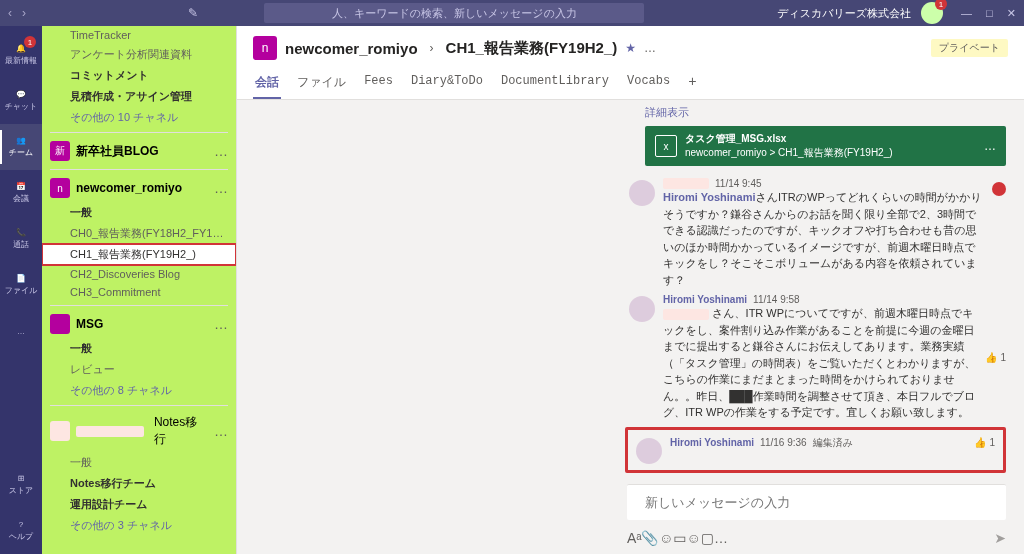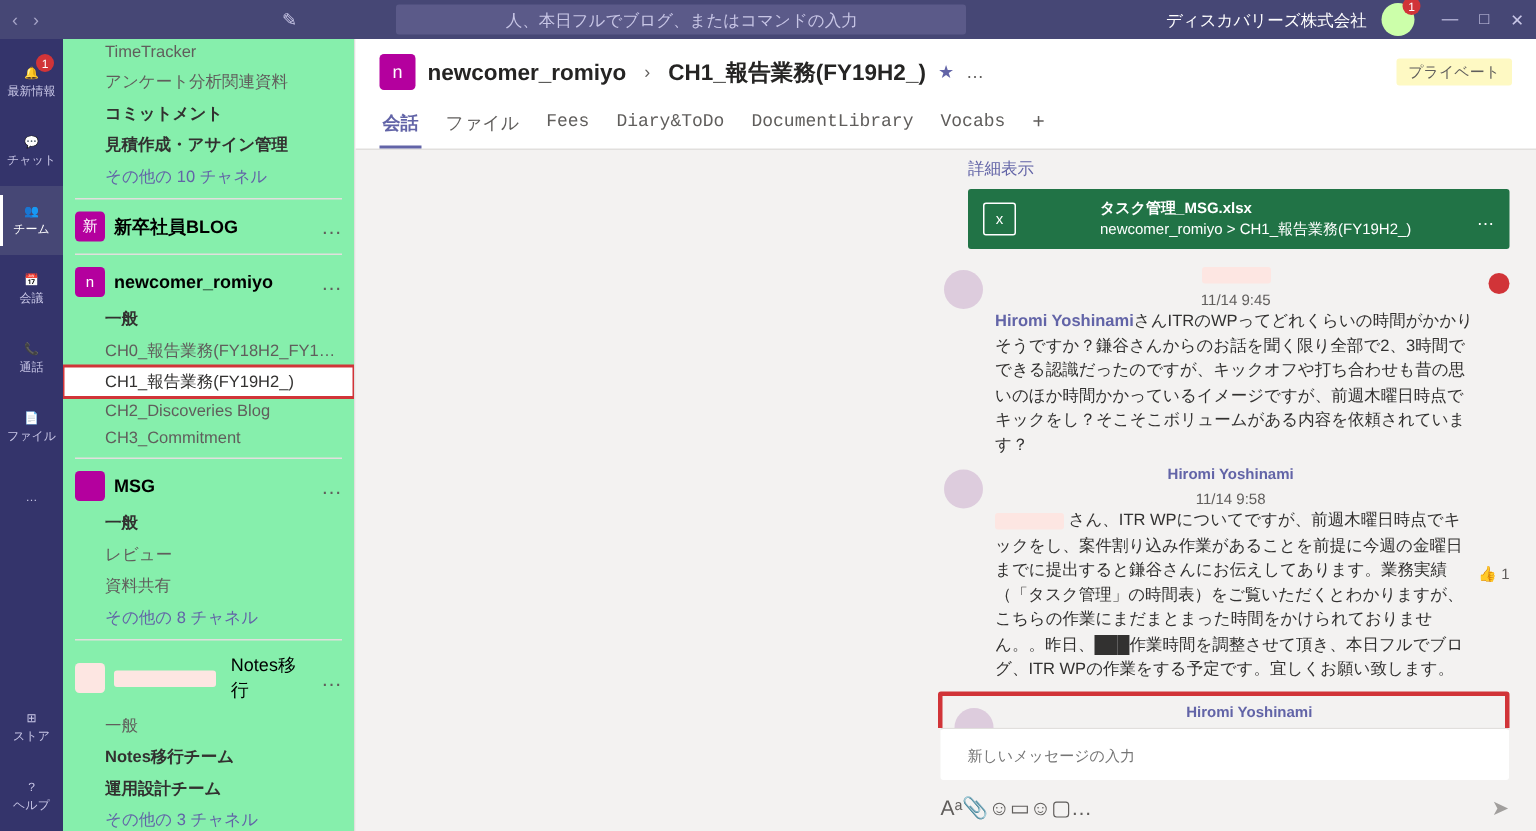"人、本日フルでブログ、またはコマンドの入力" div.searchbox { text: 本日フルでブログ、またはコマンド -> キーワードの検索、新しいメッセージ }
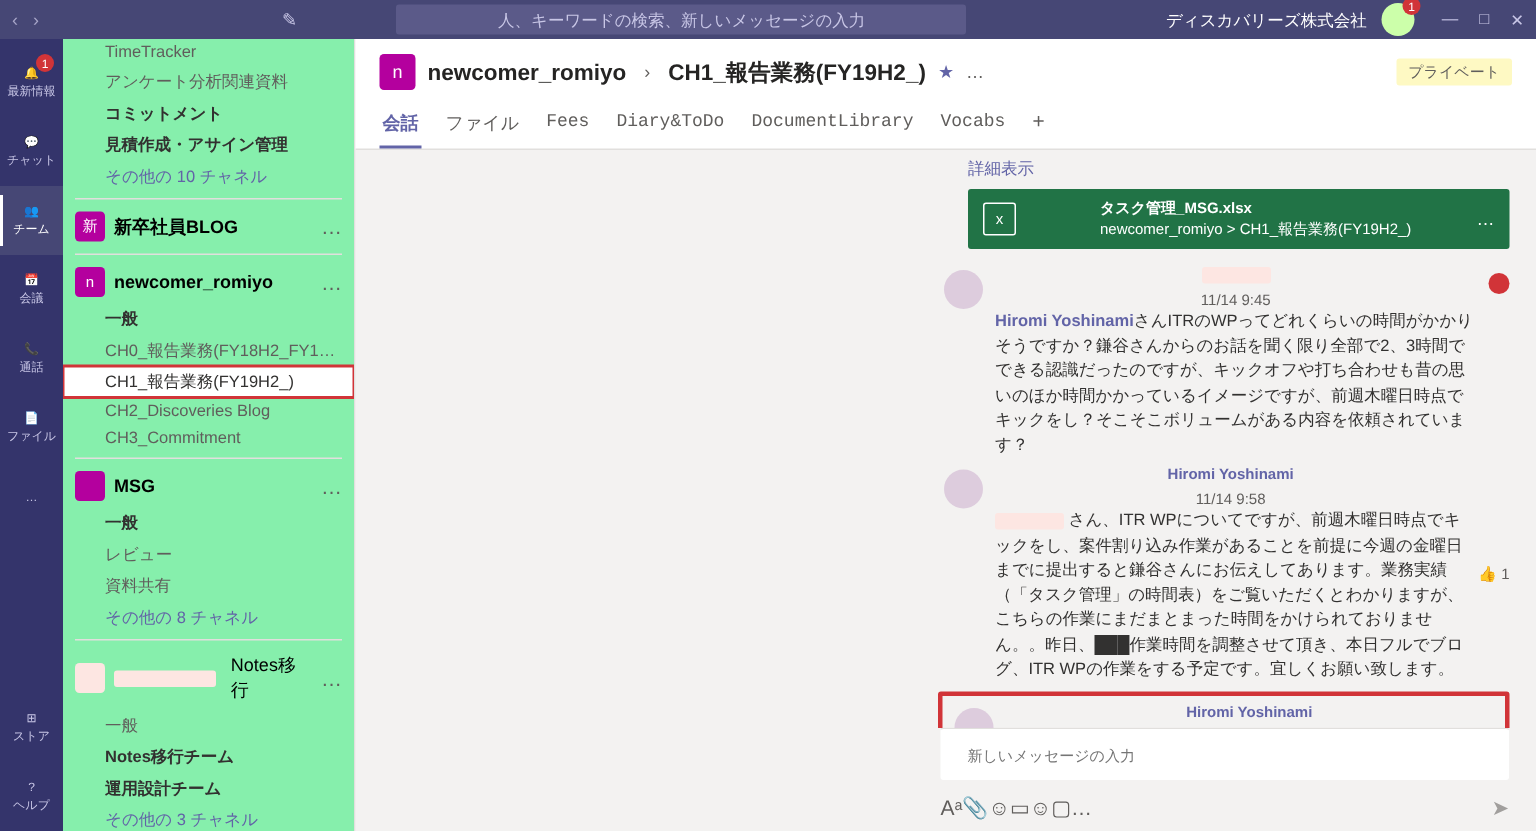"TimeTracker" .channel-pane { background: #86efac -> #bef264 }
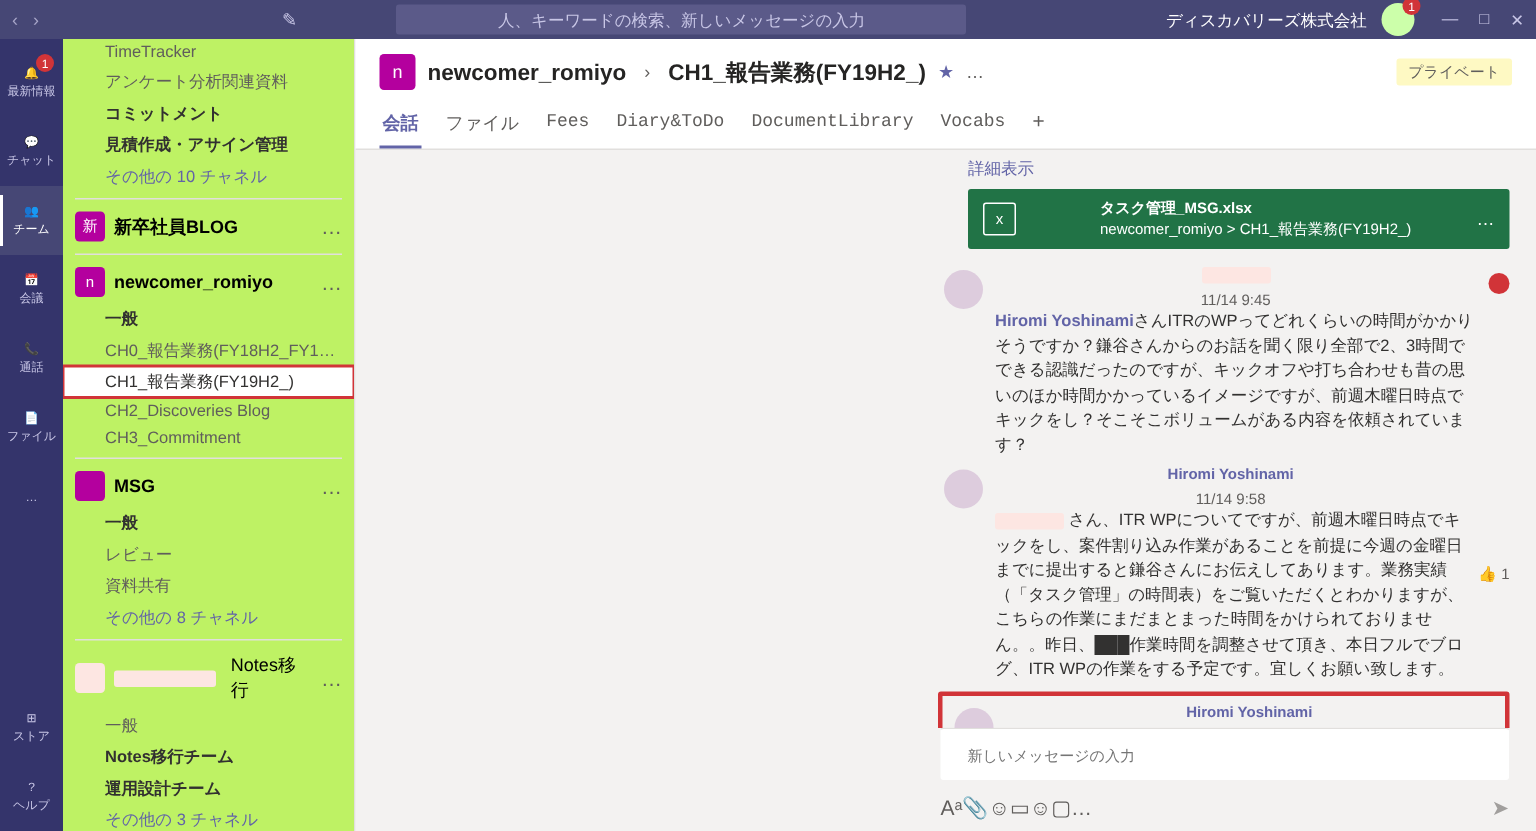"タスク管理_MSG.xlsx" .file-meta { margin-left: 48px -> none }
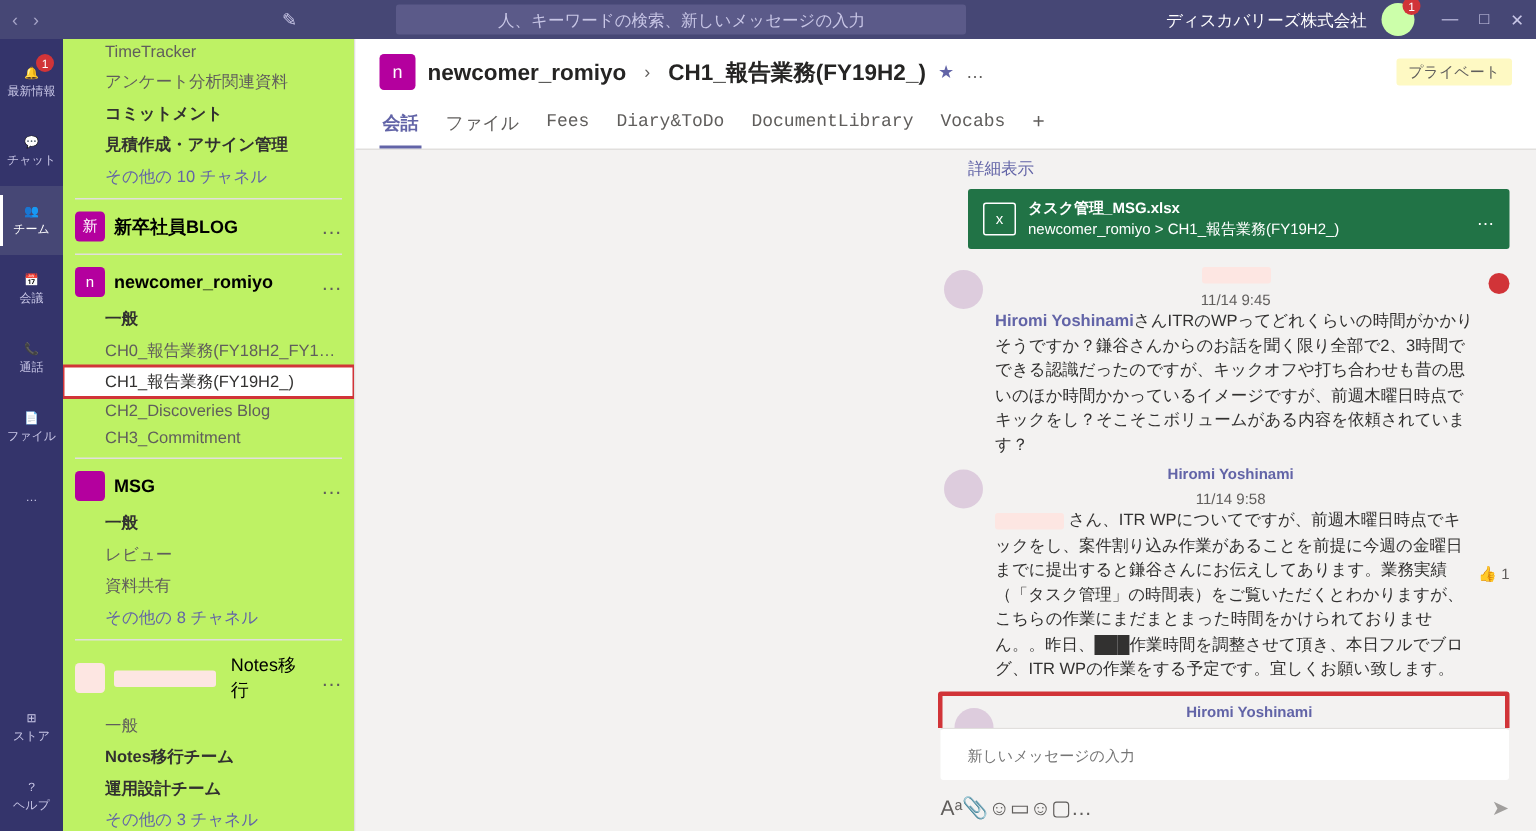"11/14 9:45" .msg-head { flex-direction: column -> none }
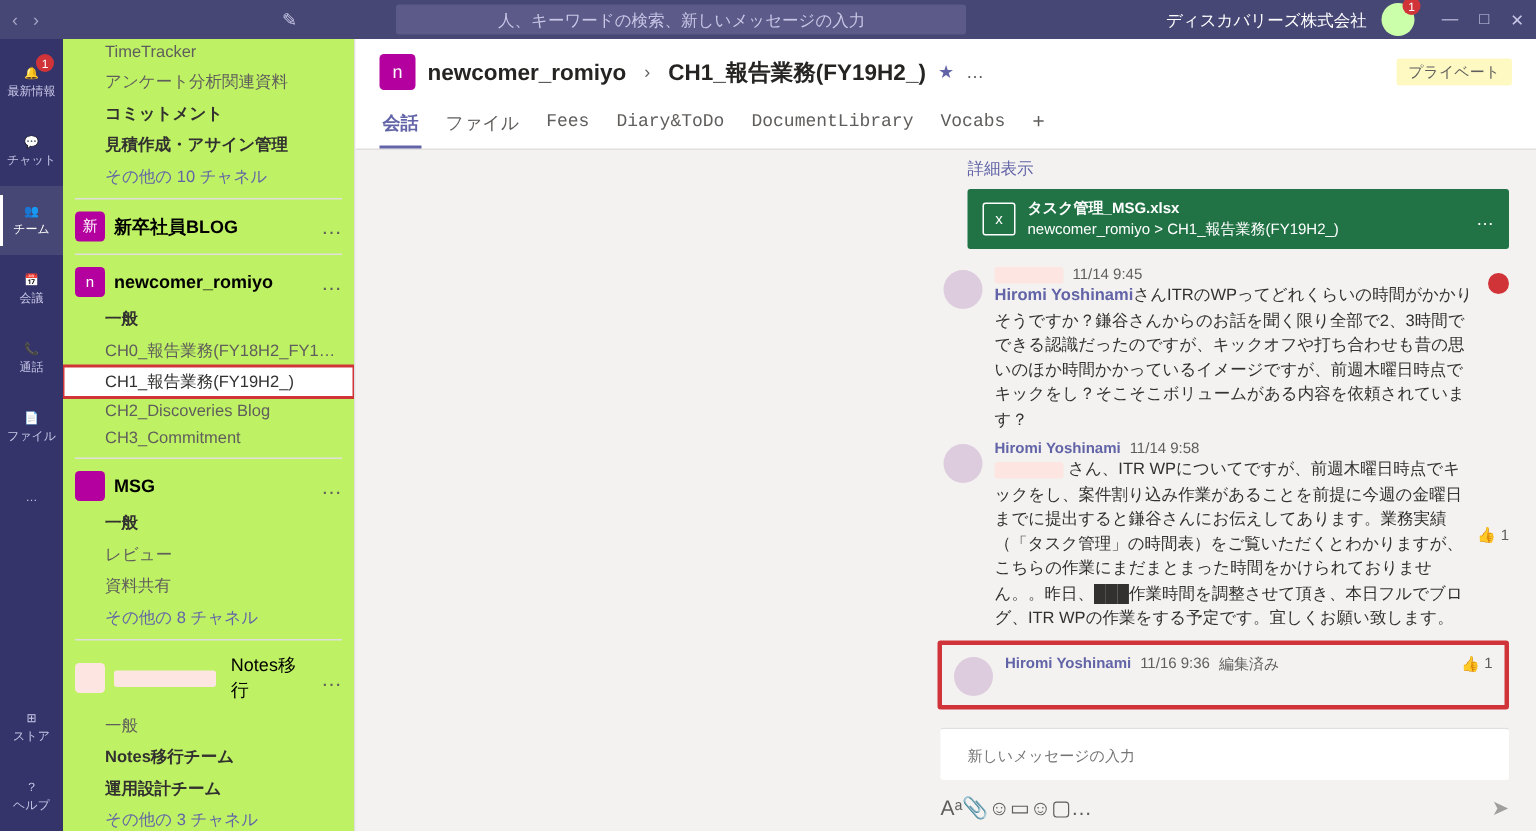"資料共有" div.channel-item { html: <div>資料共有</div> -> none }
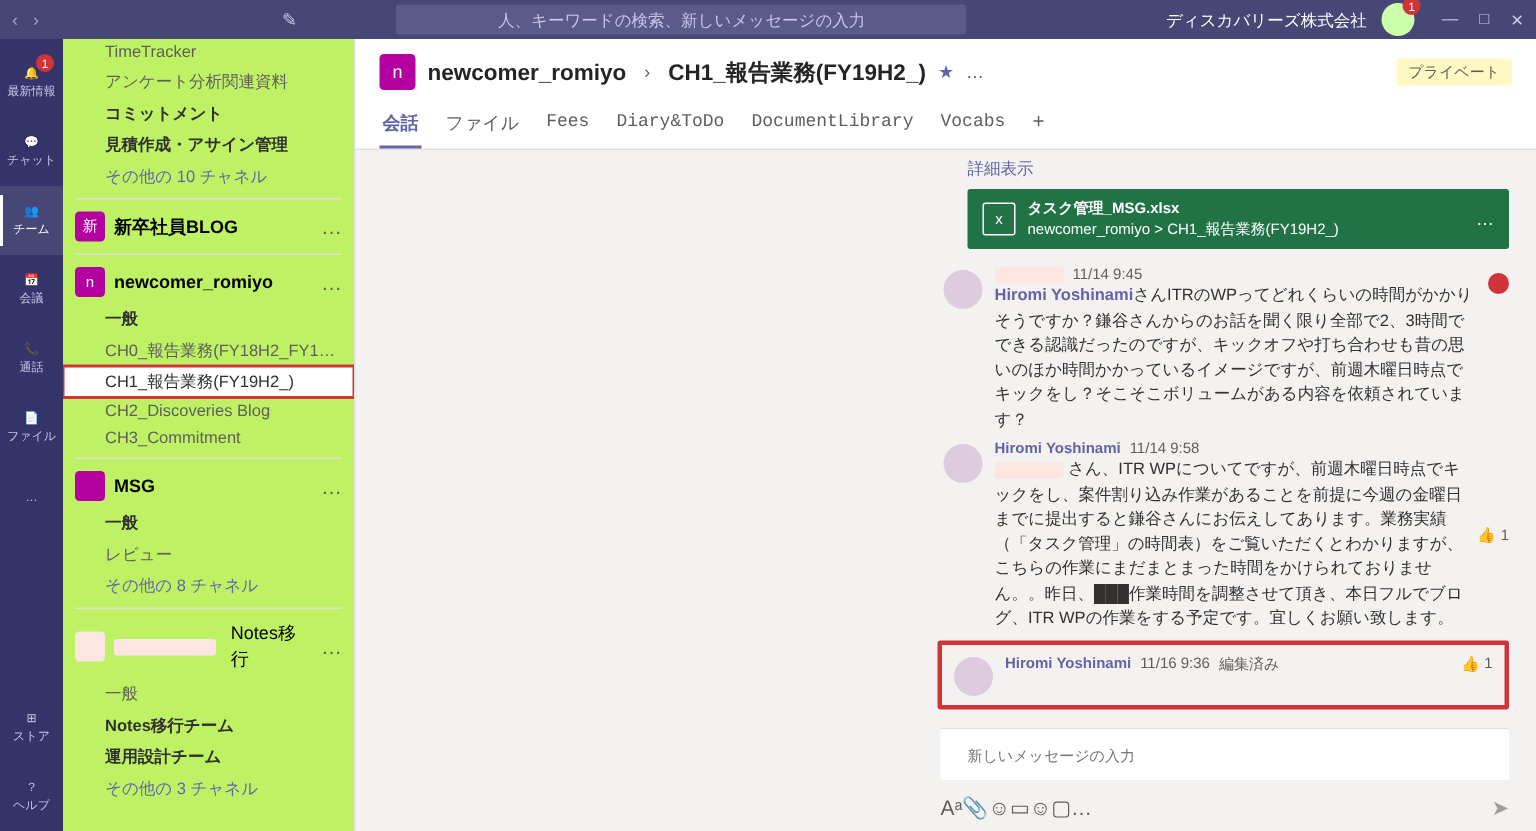"新しいメッセージの入力" .composer input { font-size: 10px -> 13px }
